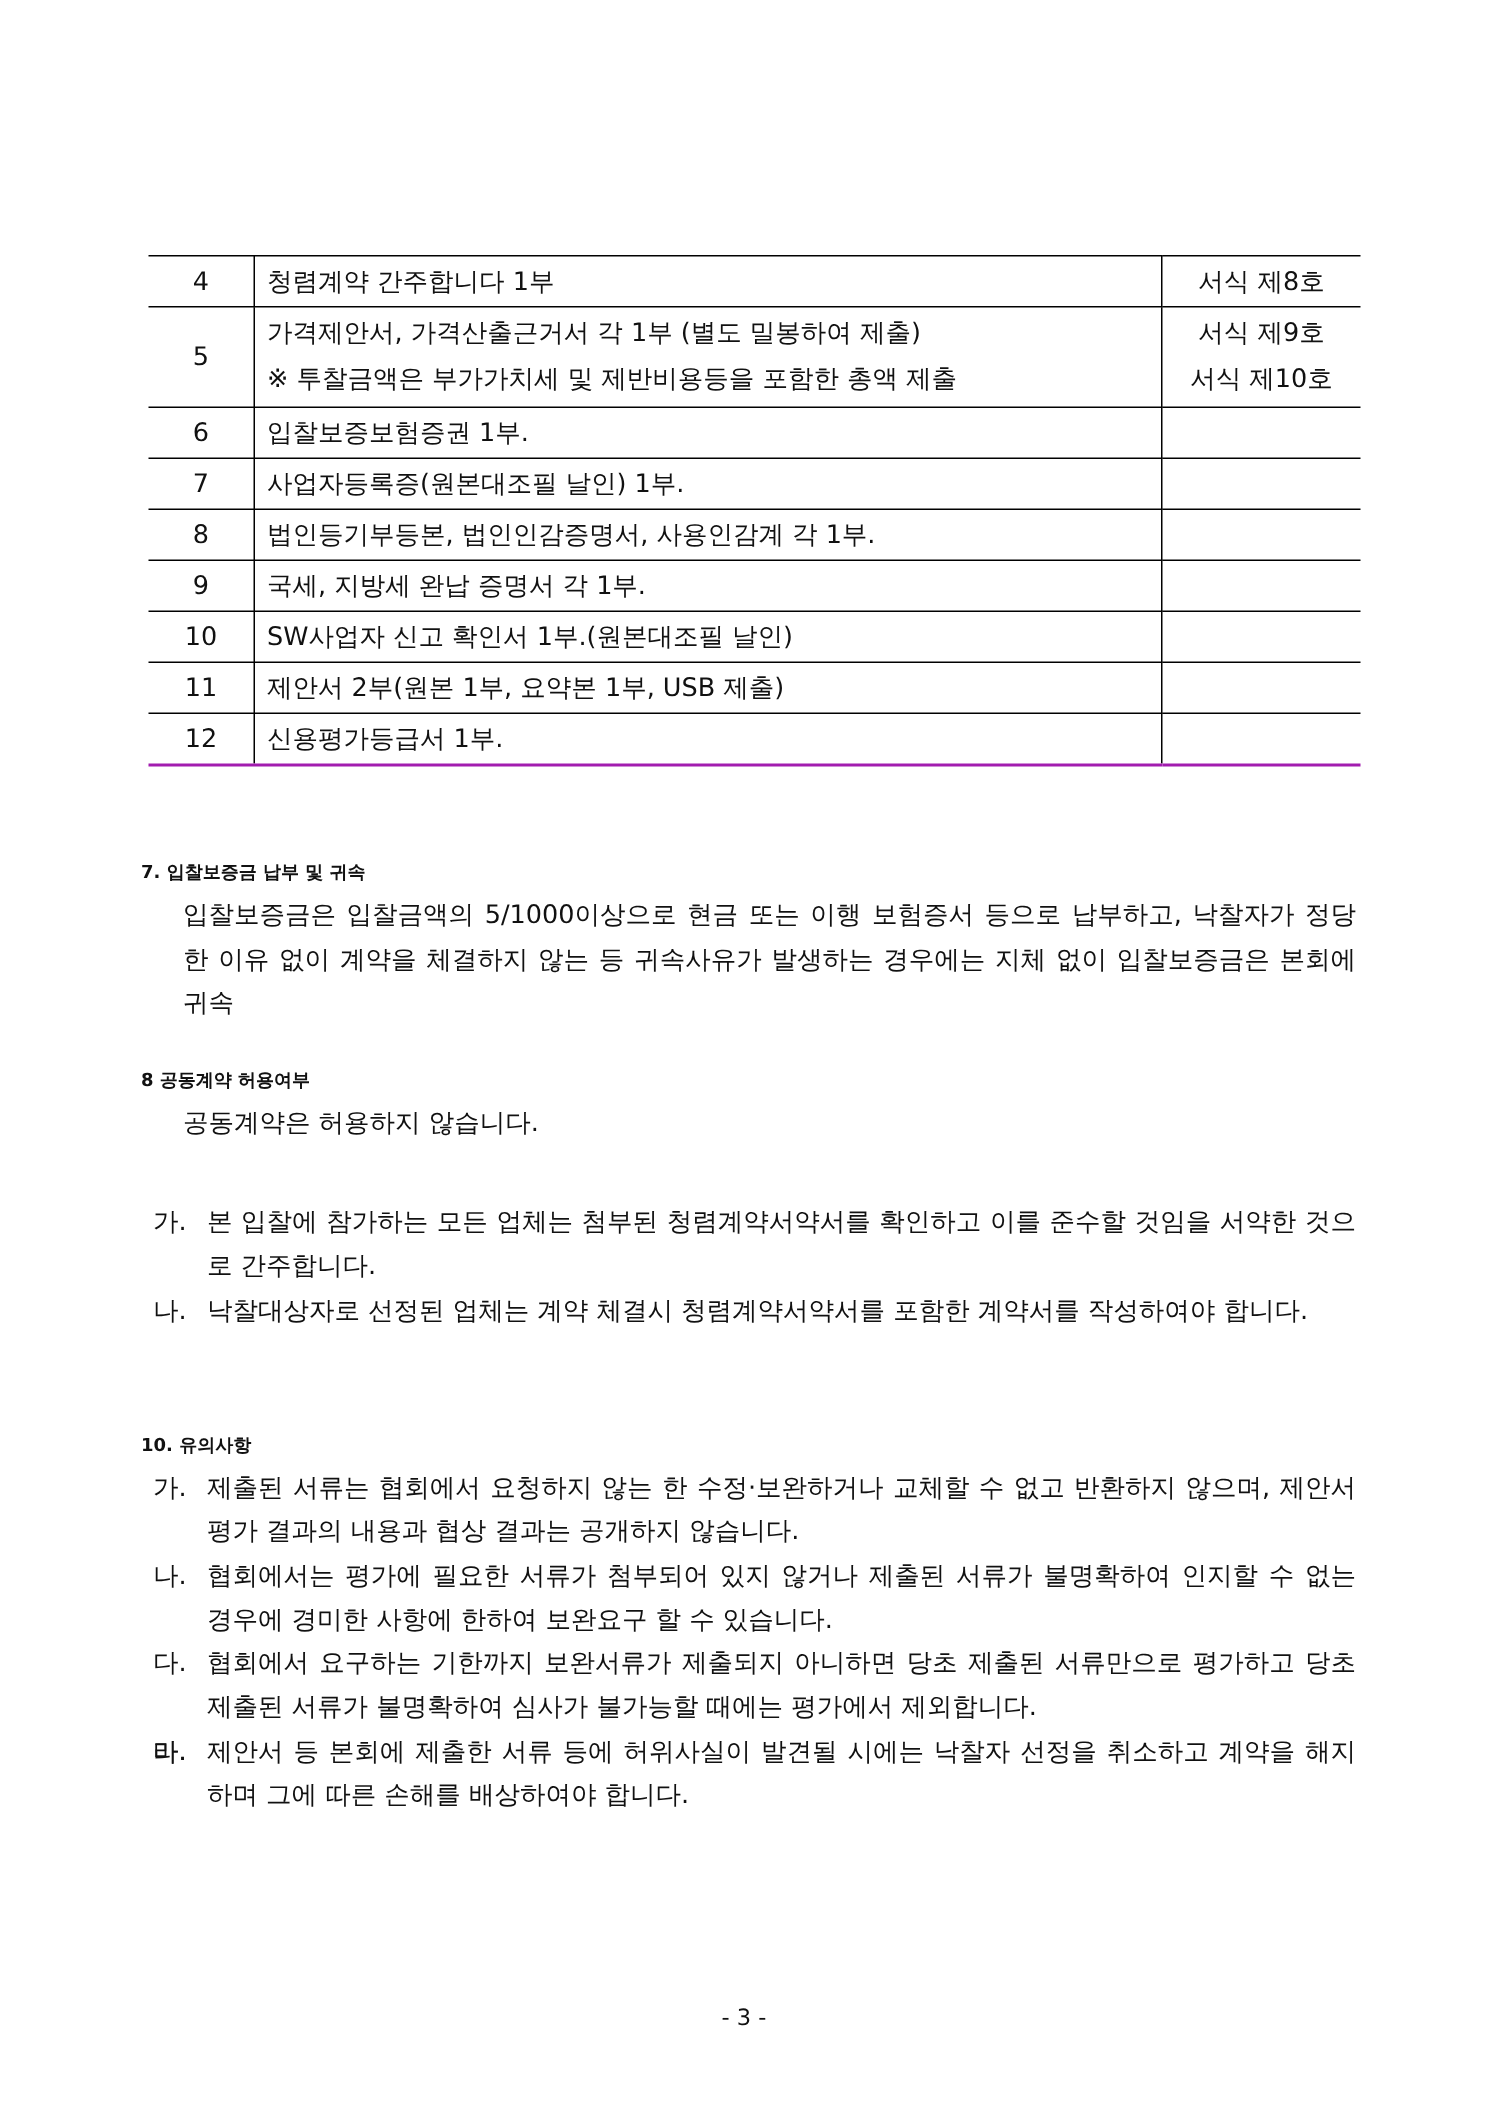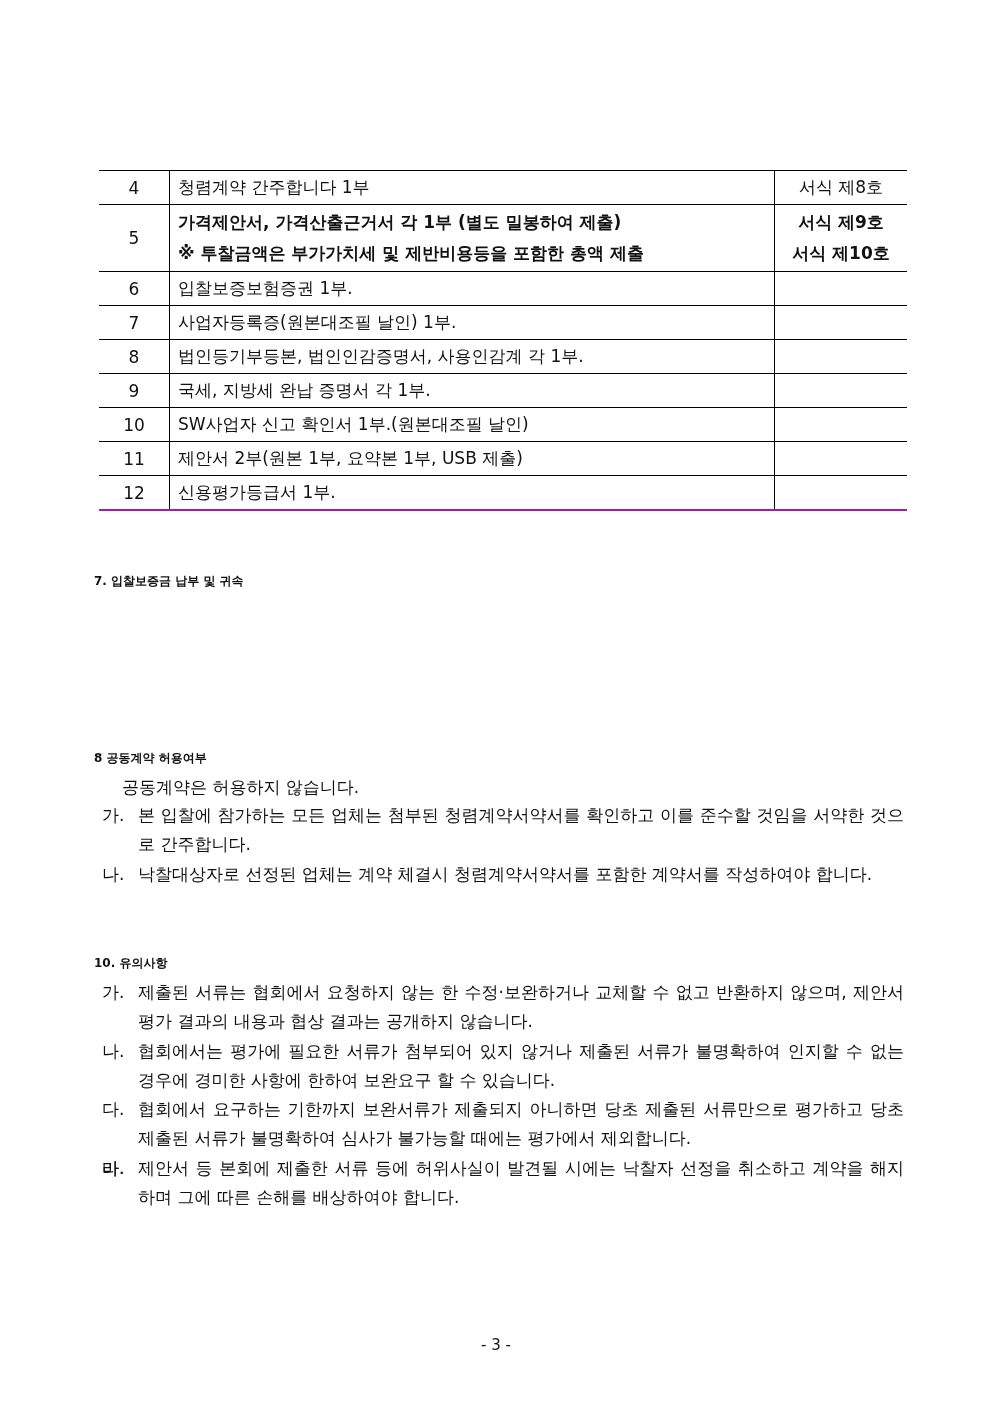"가격제안서, 가격산출근거서 각 1부 (별도" .two-line div { font-weight: bold -> none }
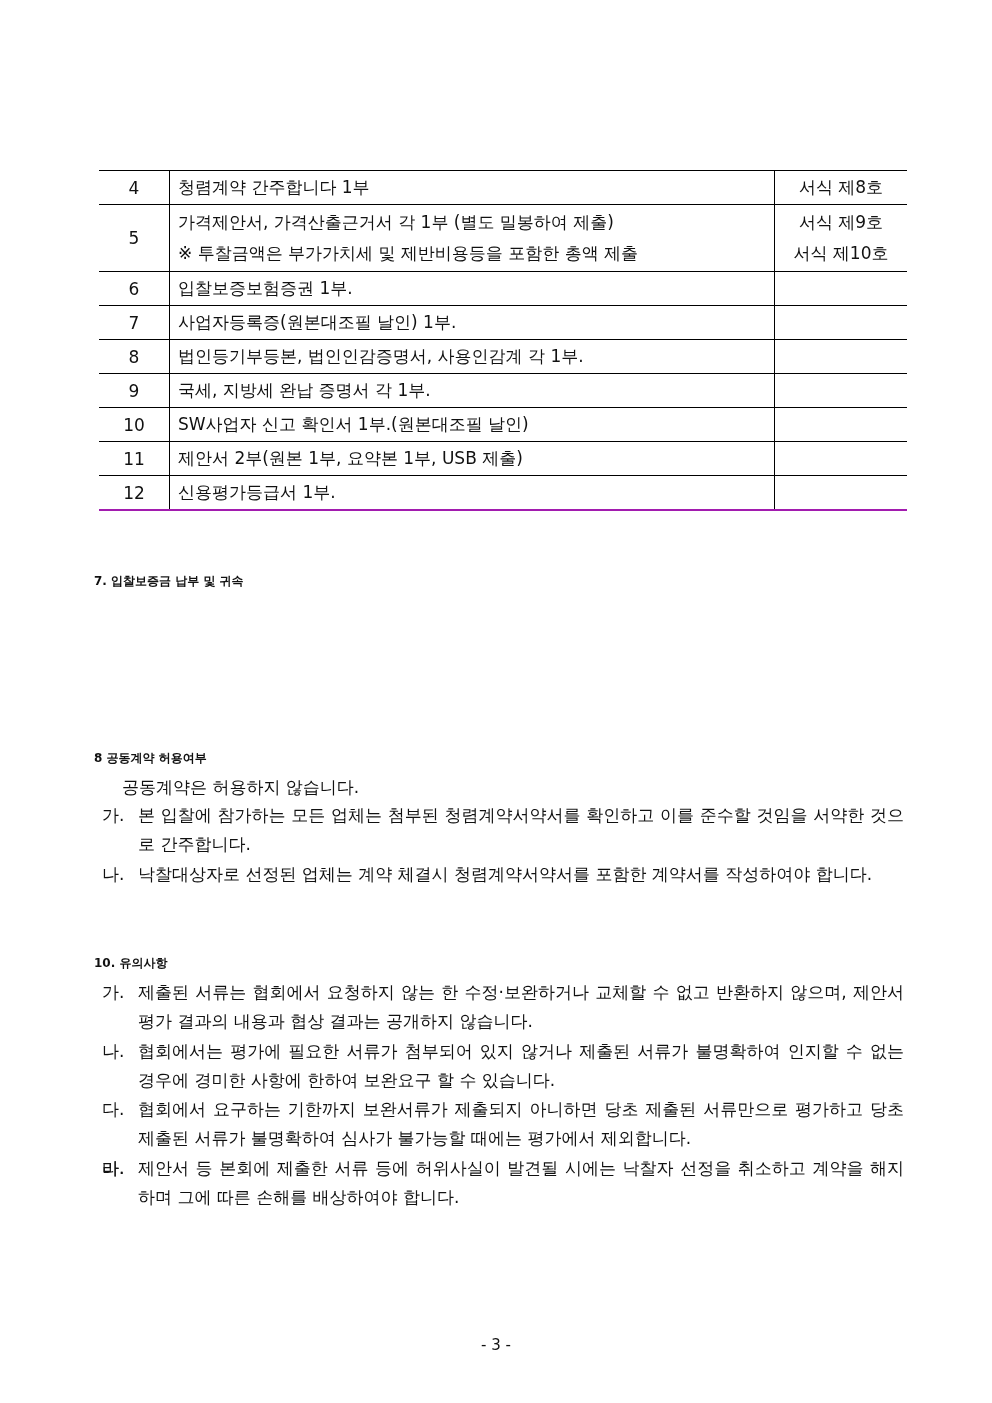"입찰보증금은 입찰금액의 5/1000이상으로 현금 또는" div.para { html: none -> <div>입찰보증금은 입찰금액의 5/1000이상으로 현금 또는 이행 보험증서 등으로 납부하고, 낙찰자가 정당한 이유 없이 계약을 체결하지 않는 등 귀속사유가 발생하는 경우에는 지체 없이 입찰보증금은 본회에 귀속</div> }
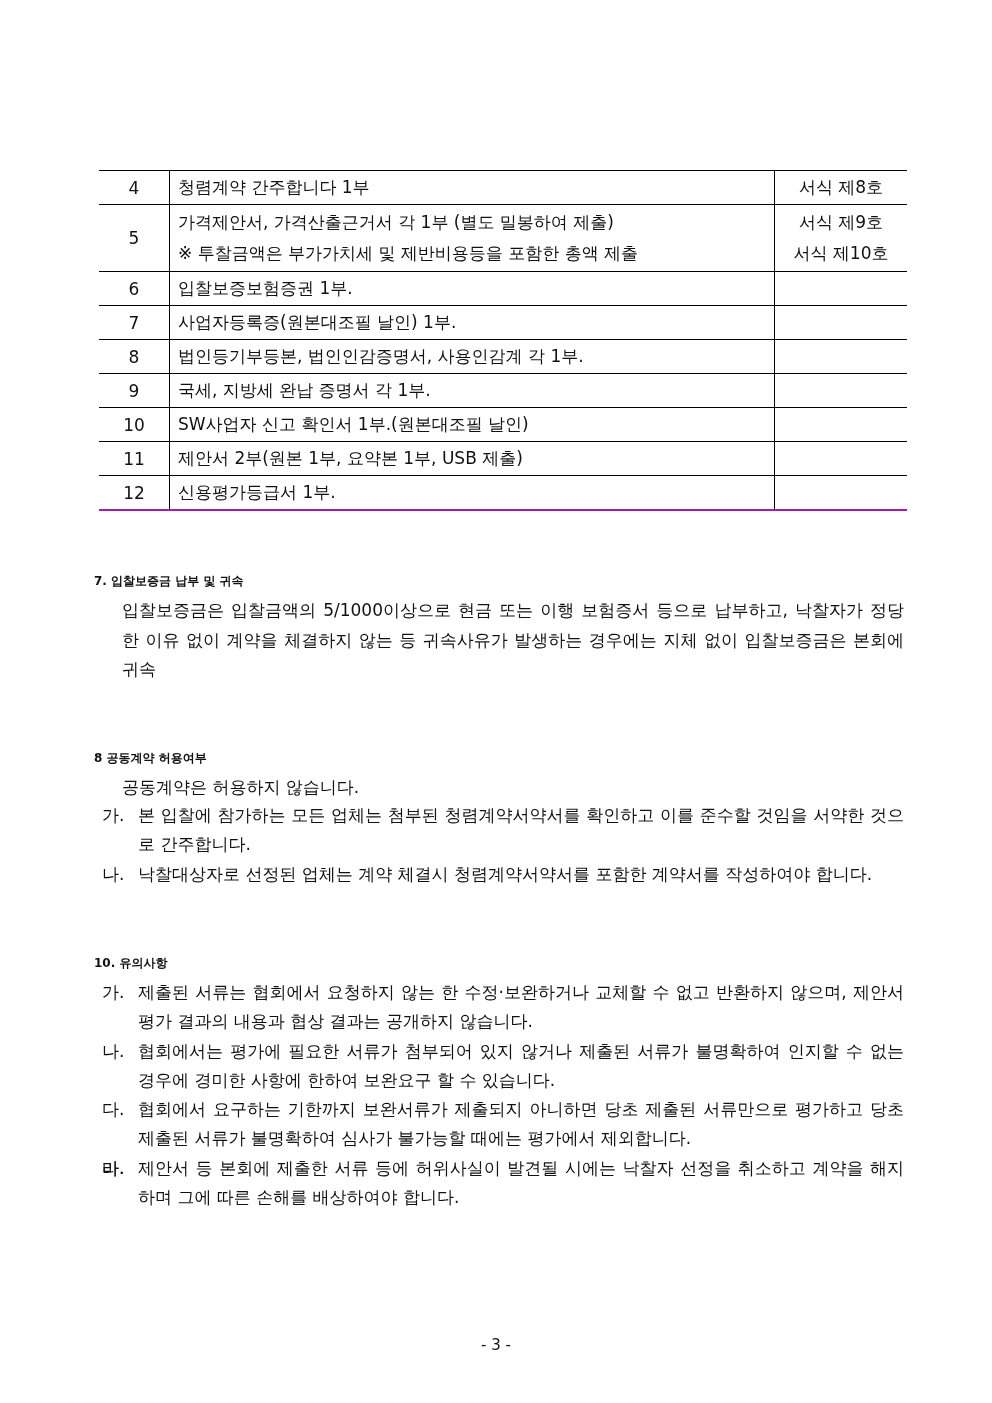"8 공동계약 허용여부" div.section { top: 743px -> 705px }
